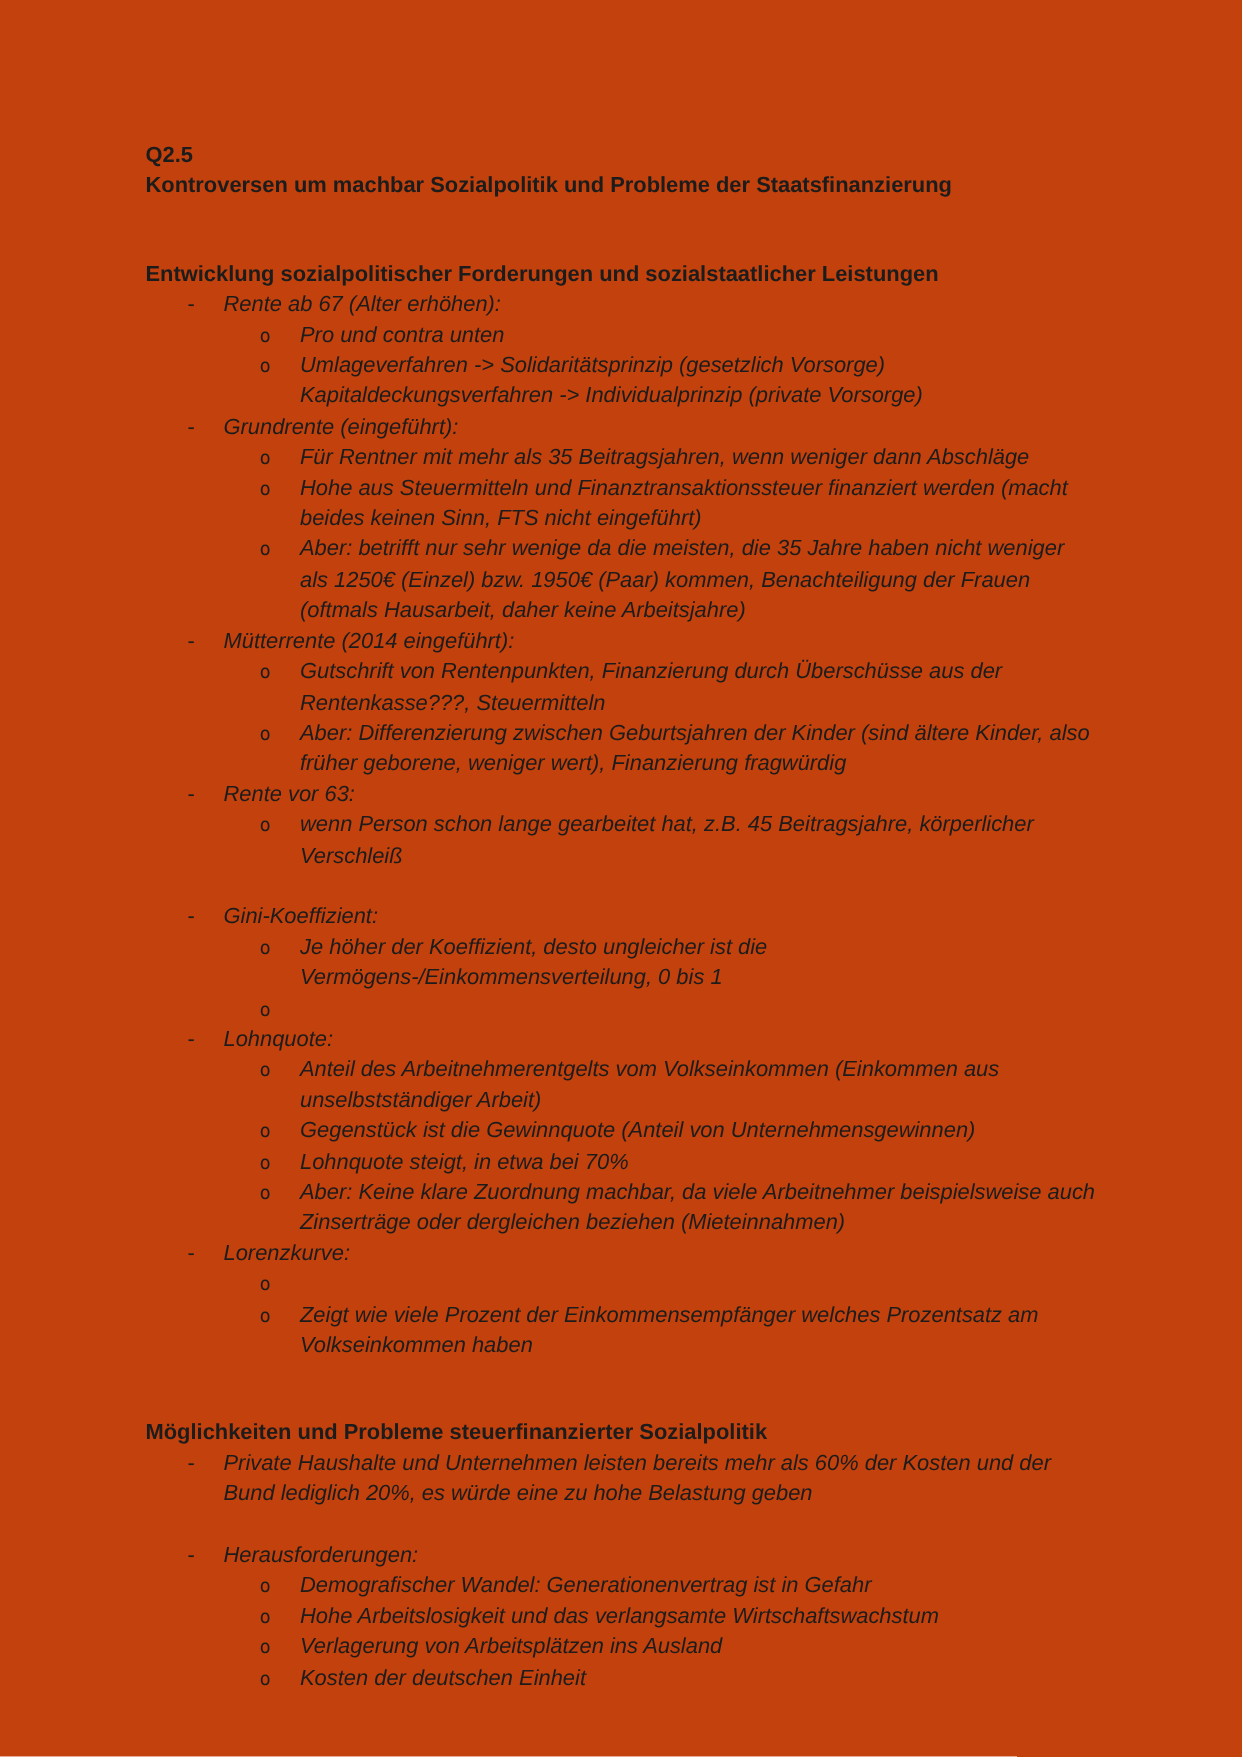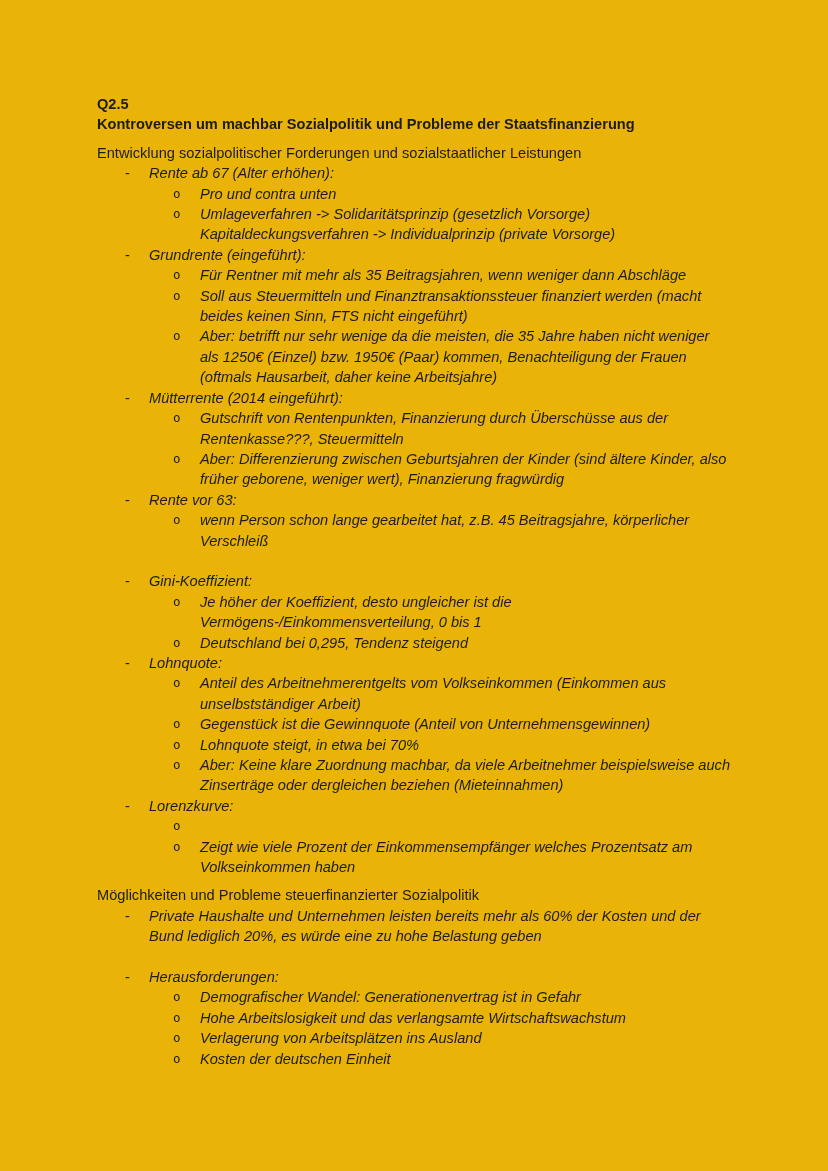"Q2.5" div.page { background: #eab308 -> #c2410c }
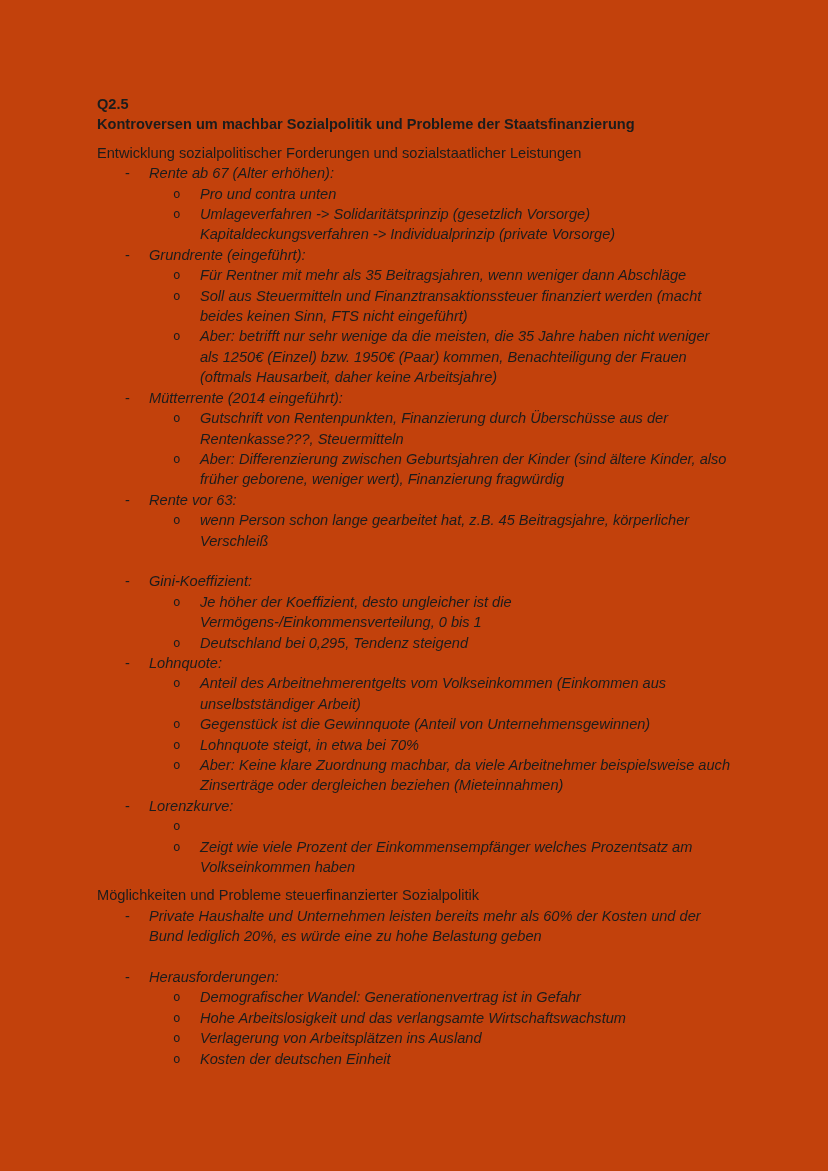"Entwicklung sozialpolitischer" .doc-section .heading { font-weight: normal -> bold; margin-top: 8px -> 38px }
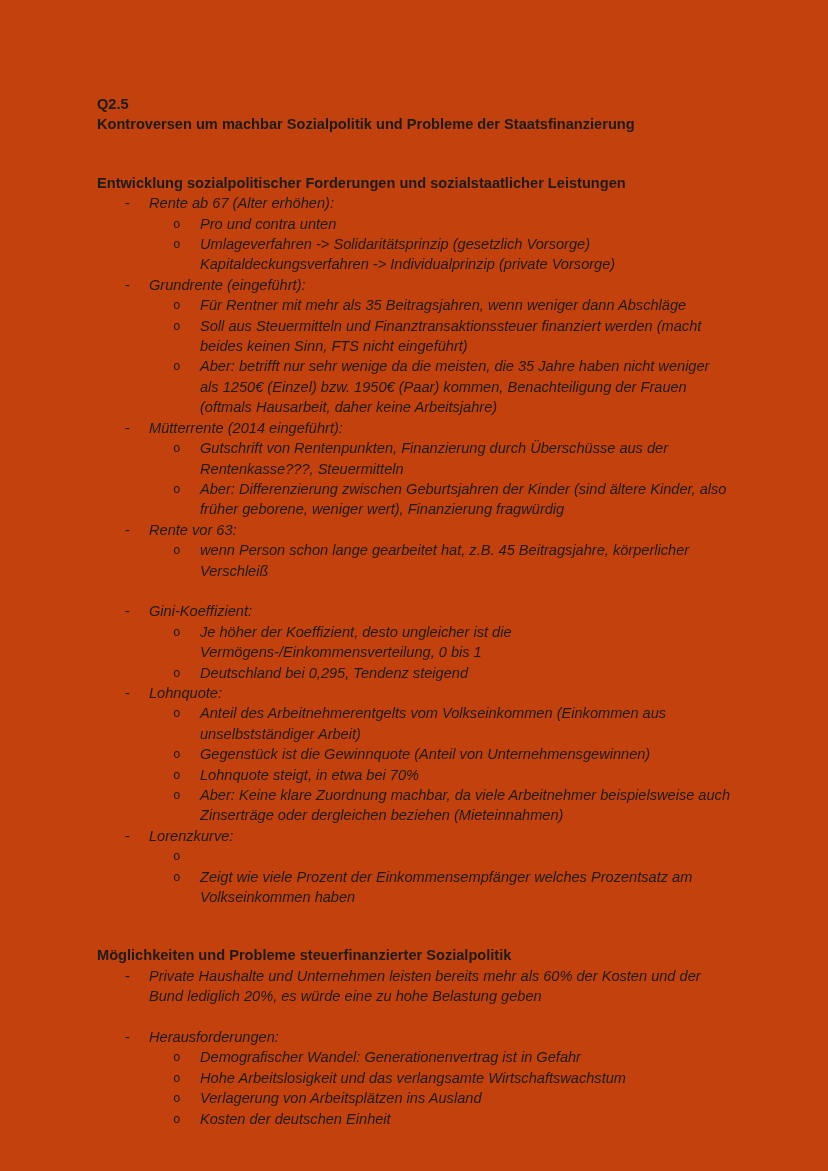"Soll aus Steuermitteln und" span.li-text { text: Soll -> Hohe }
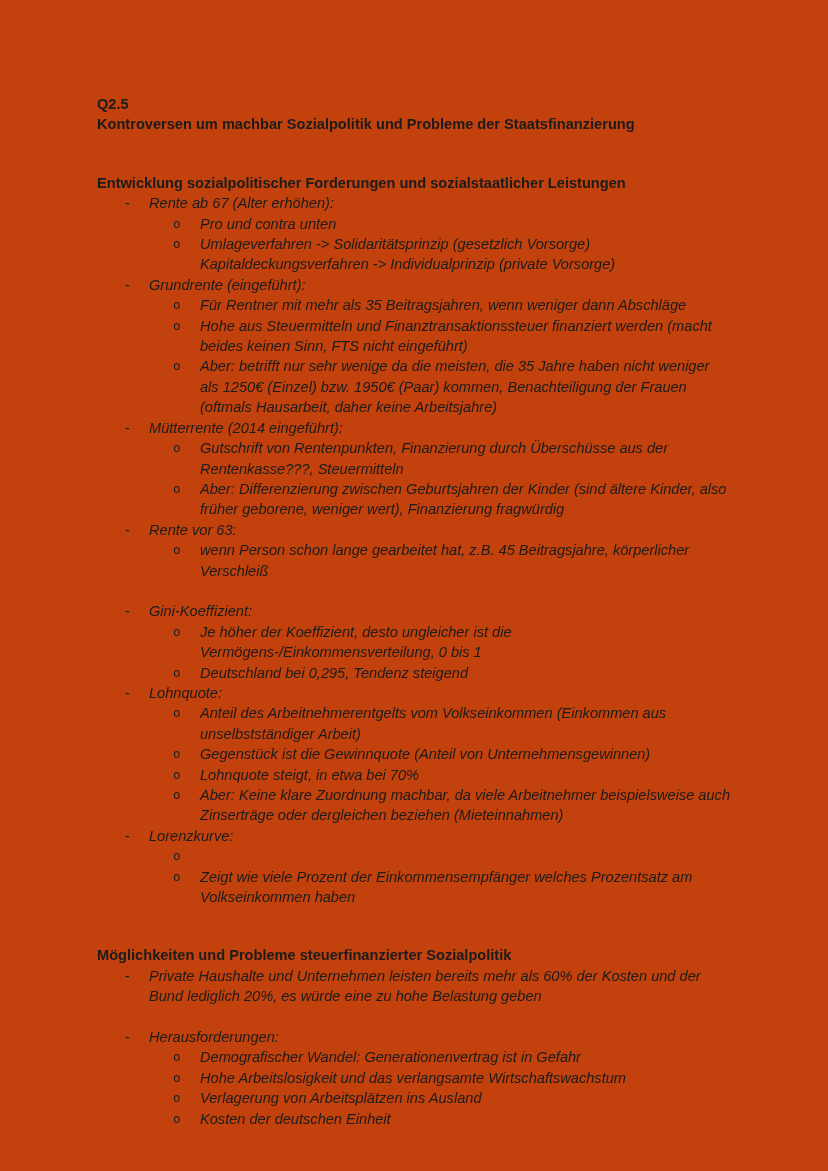"Deutschland bei 0,295, Tendenz steigend" span.li-text { html: <span>Deutschland bei 0,295, Tendenz steigend</span> -> none }
